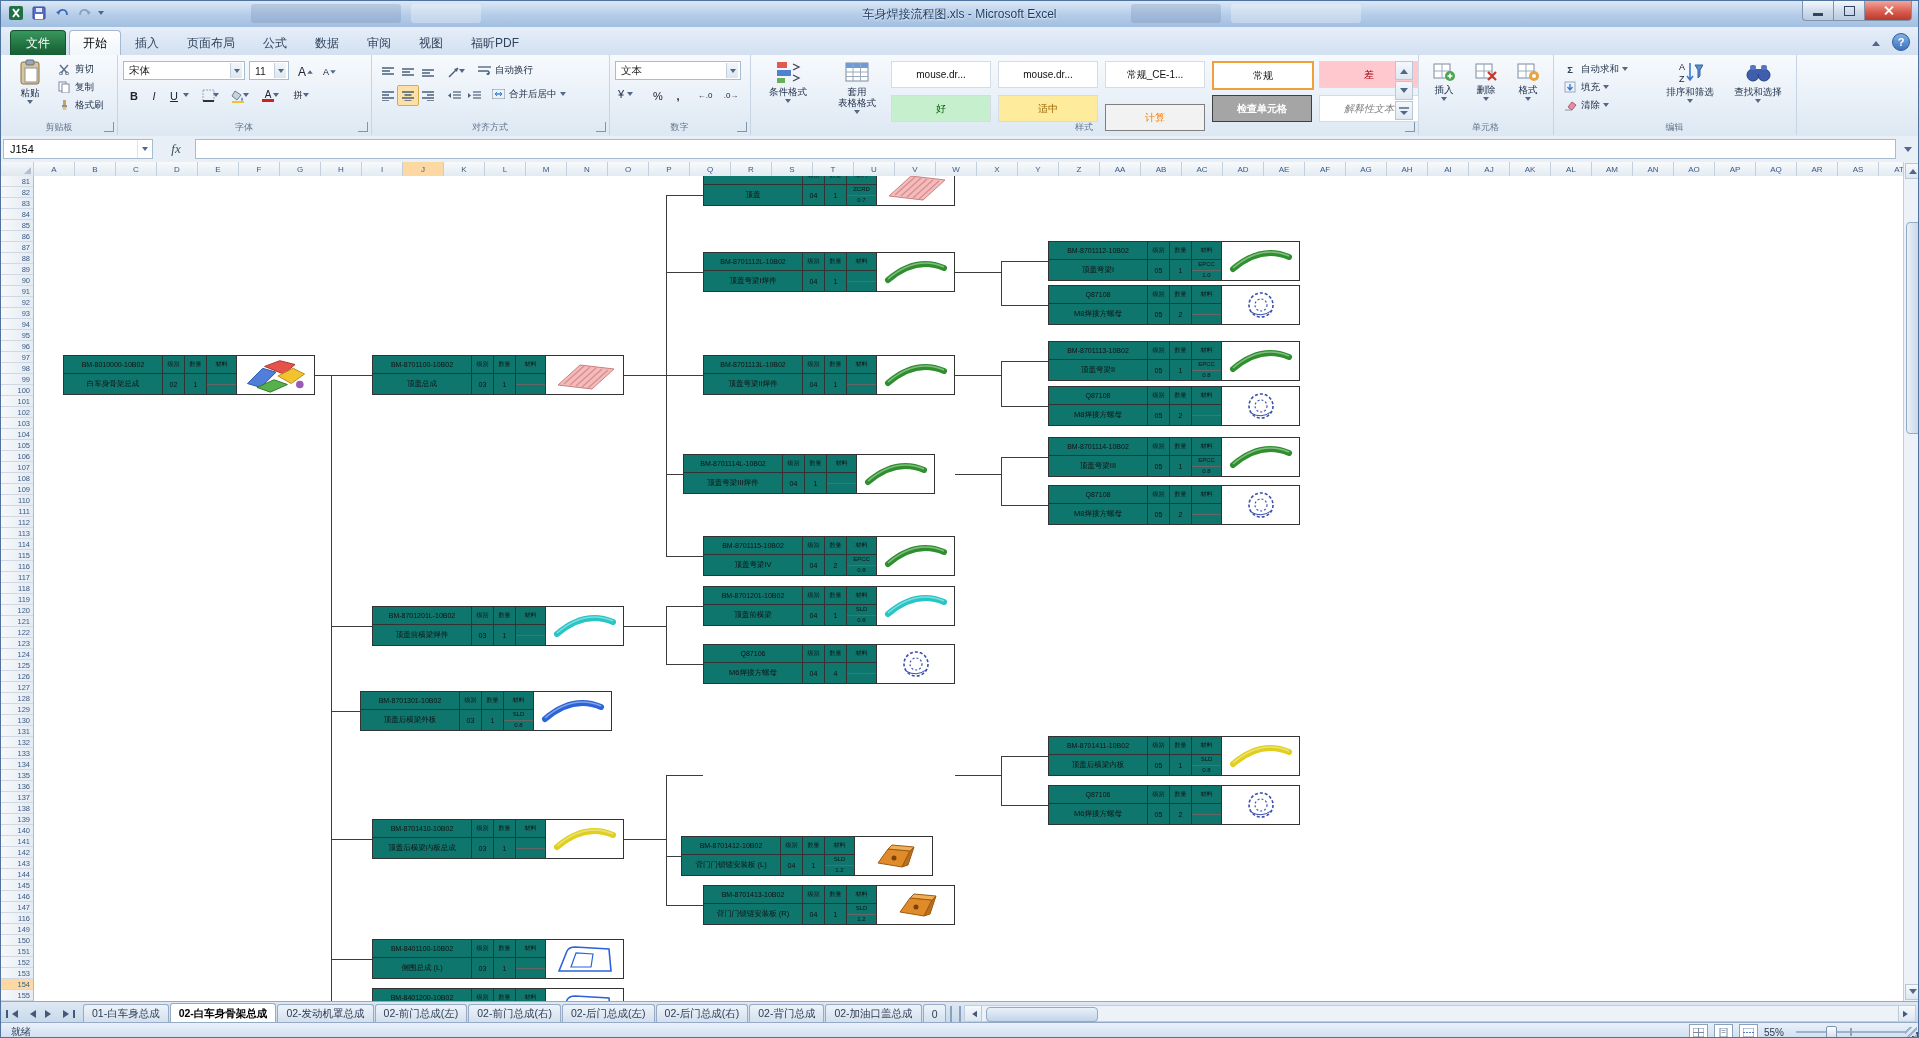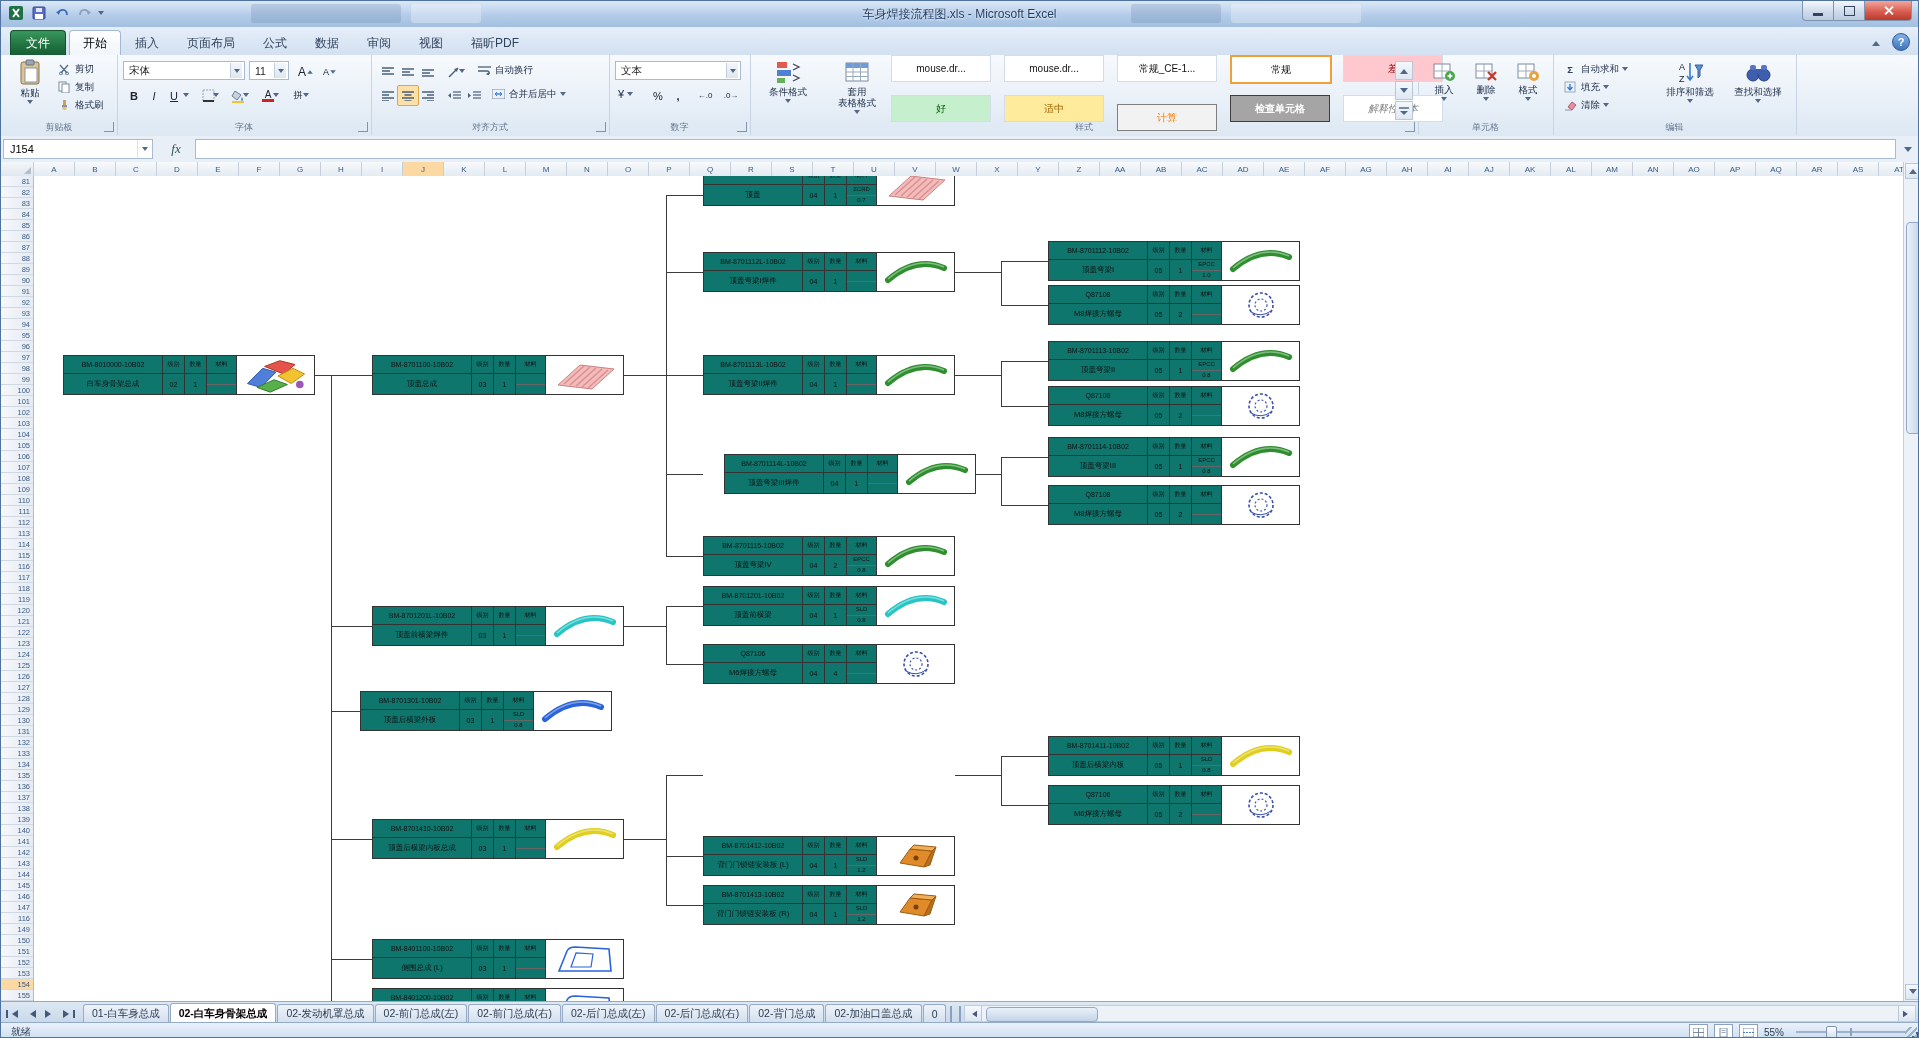"mouse.dr..." #gallery { gap: 15px -> 9px; top: 0 -> 6px }
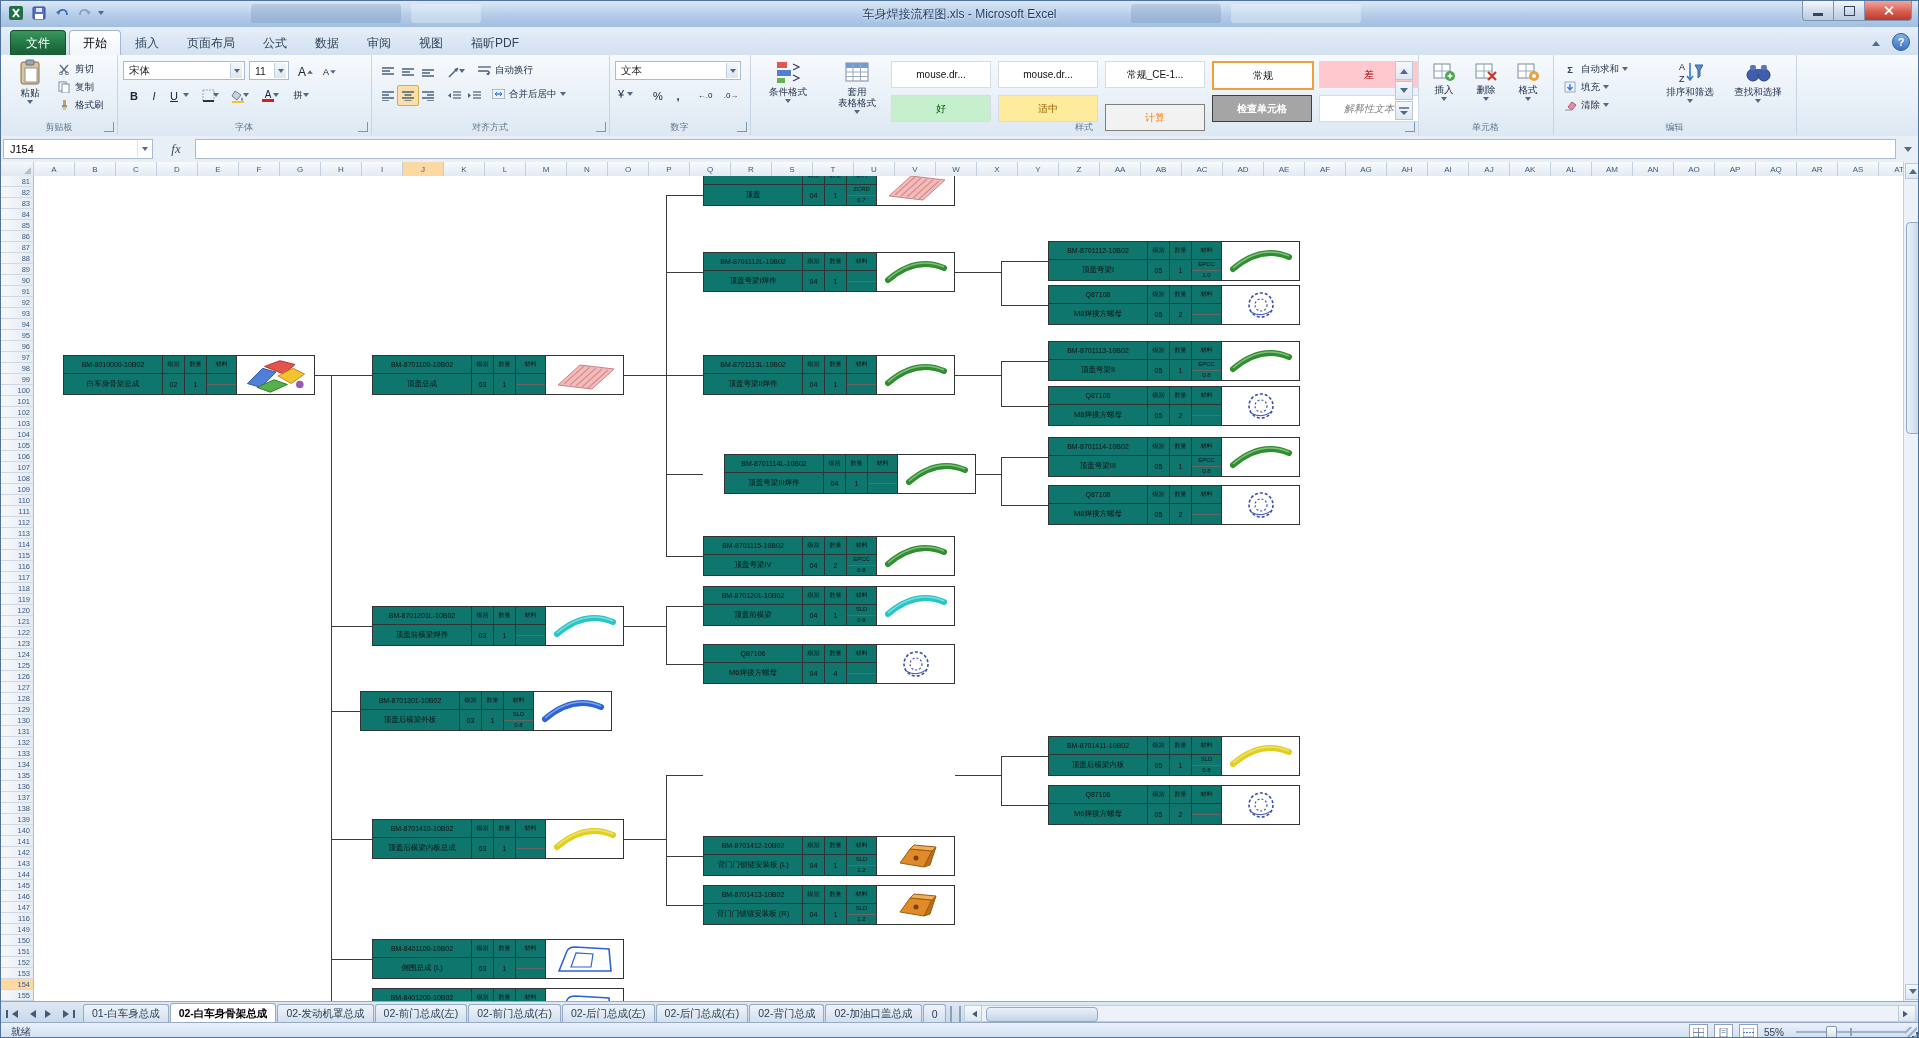"顶盖弯梁III焊件" div.pbox { left: 723px -> 682px }
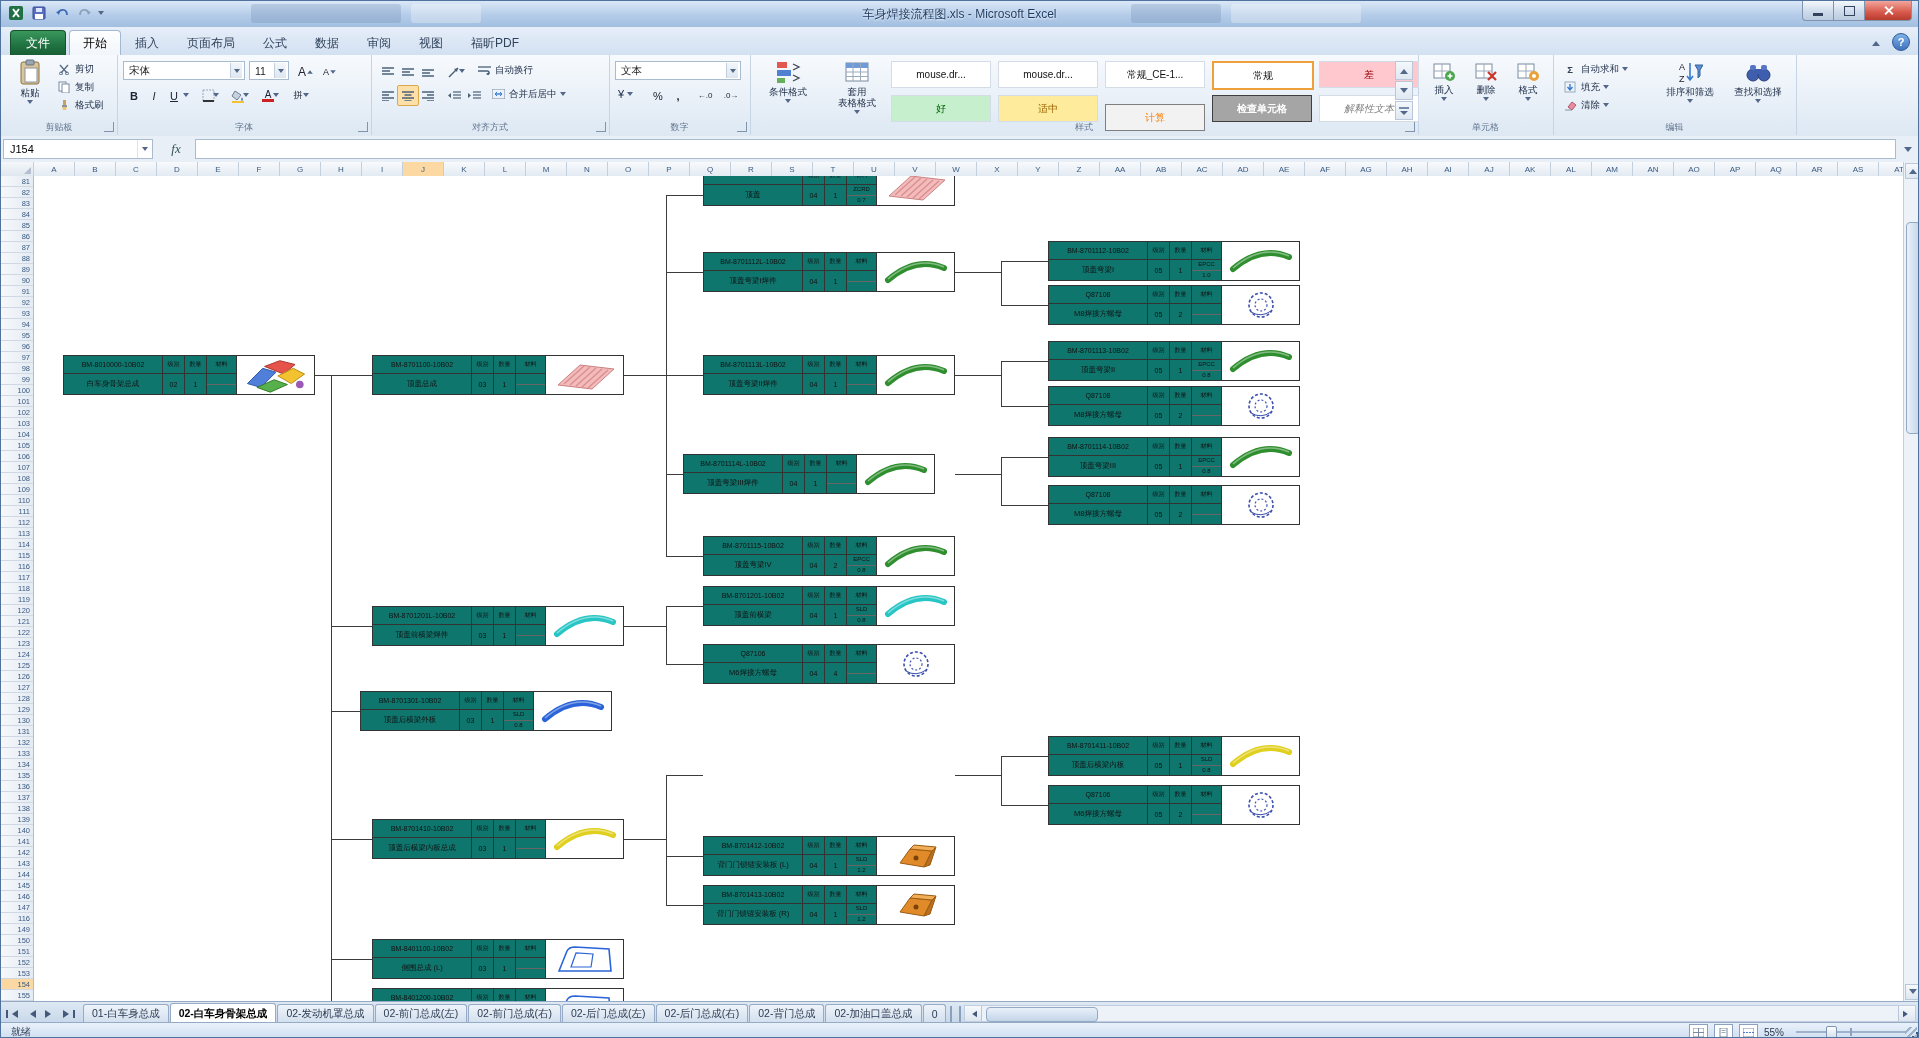"背门门锁链安装板 (L)" div.pbox { left: 702px -> 680px }
